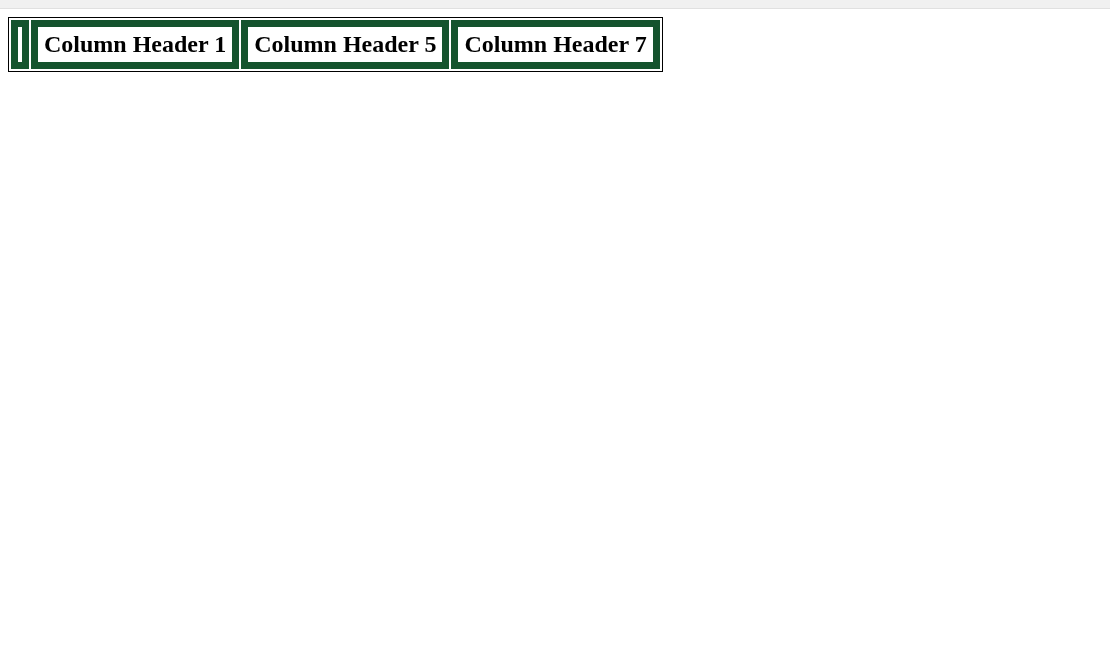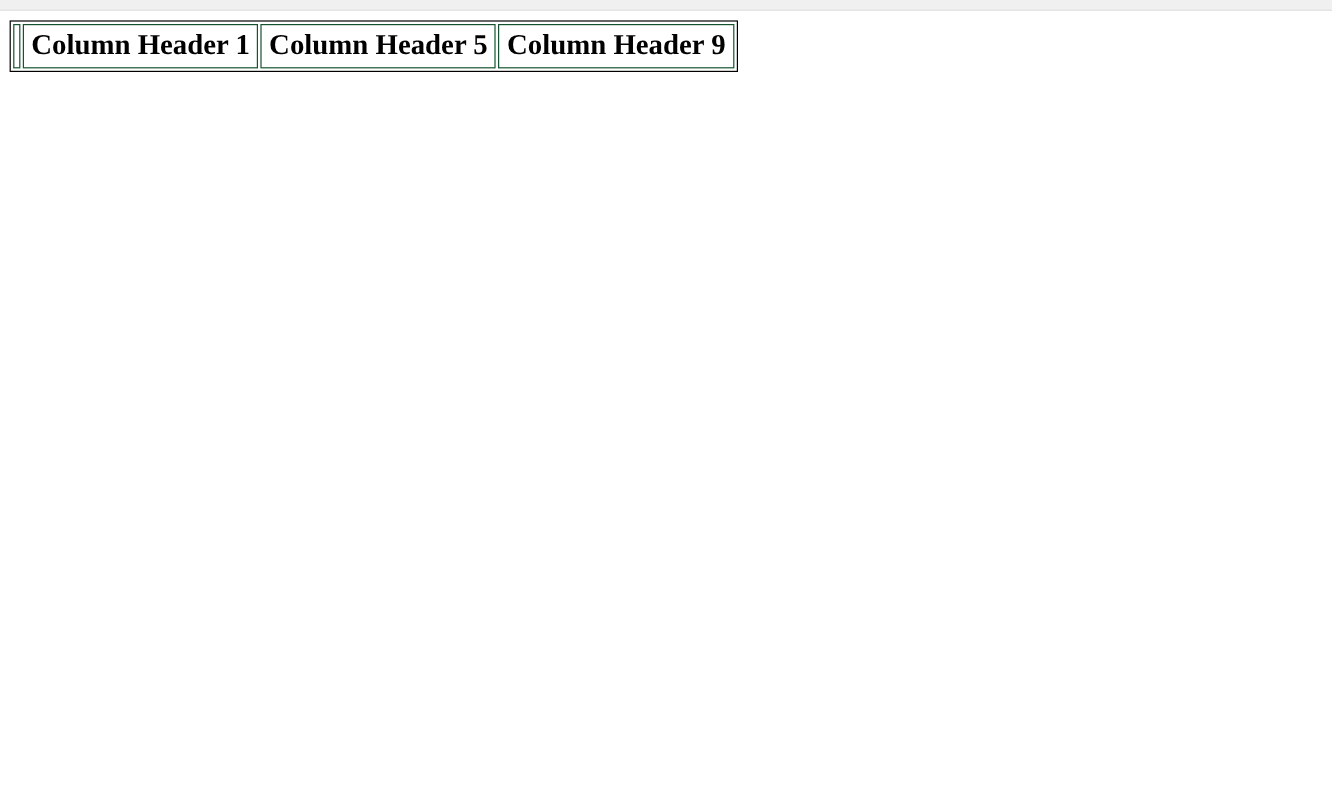"Column Header 1" th { border: 1px solid #14532d -> 7px solid #14532d }
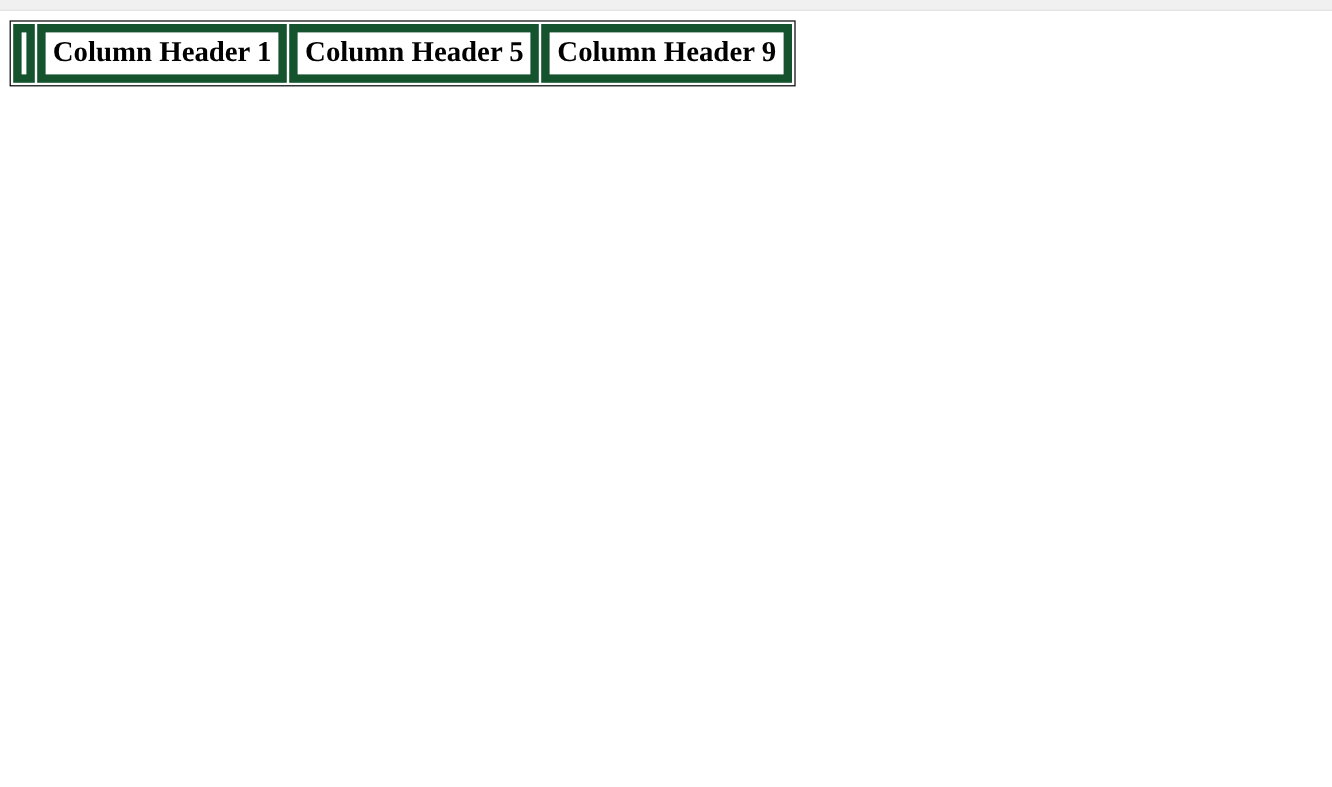"Column Header 9" th { text: 9 -> 7 }
